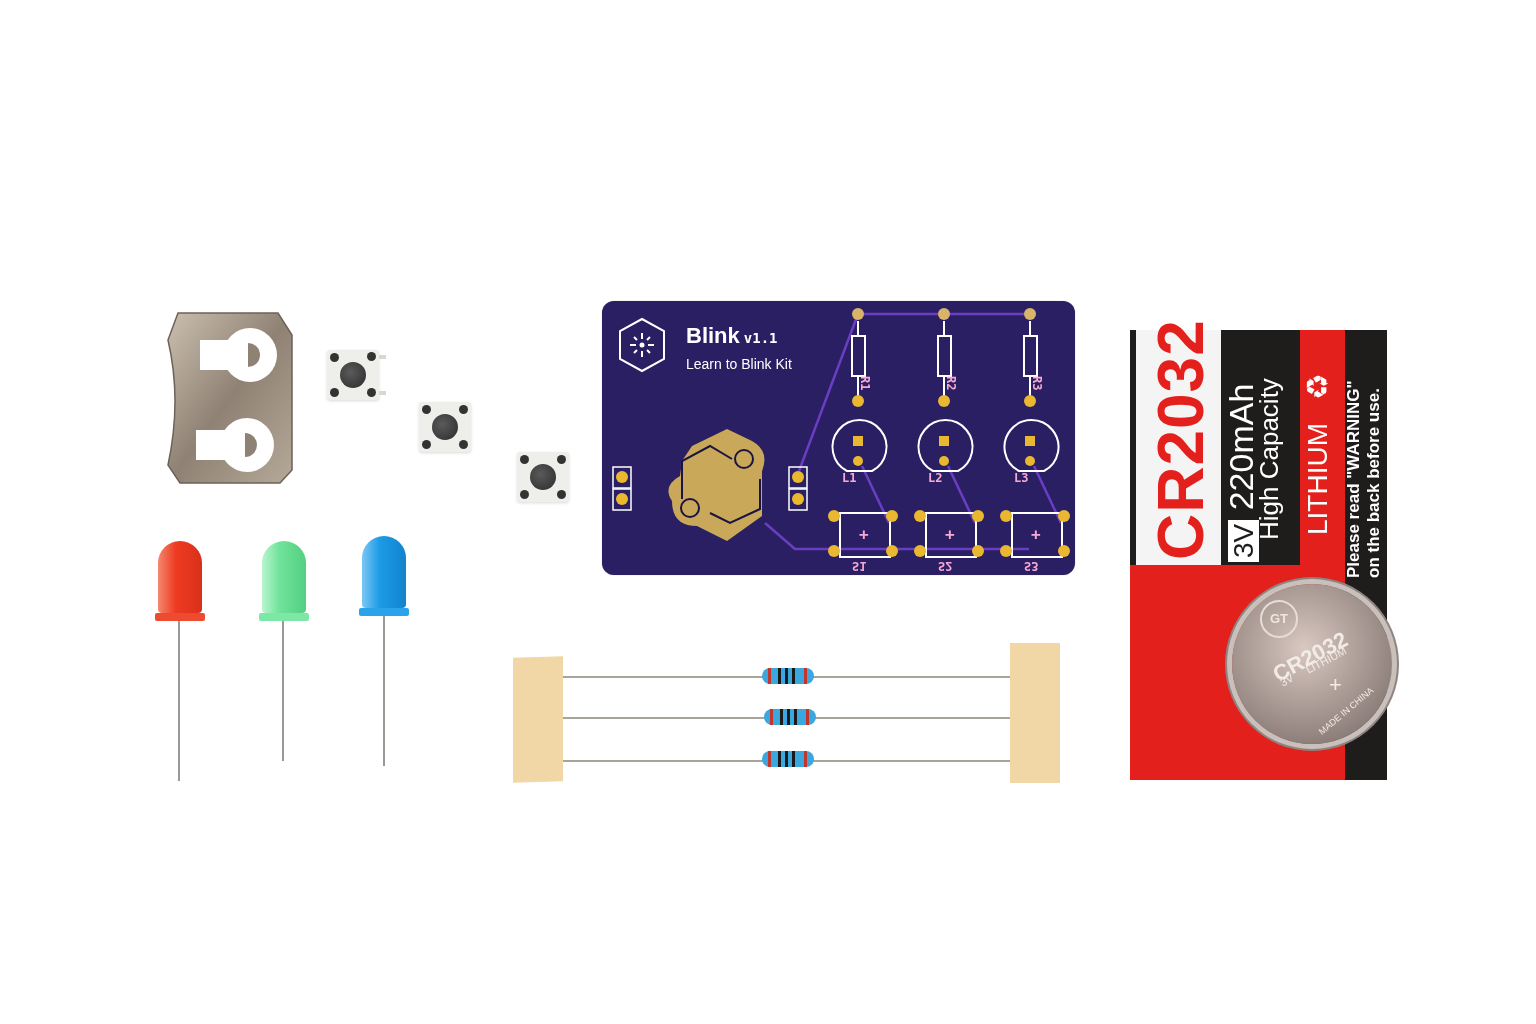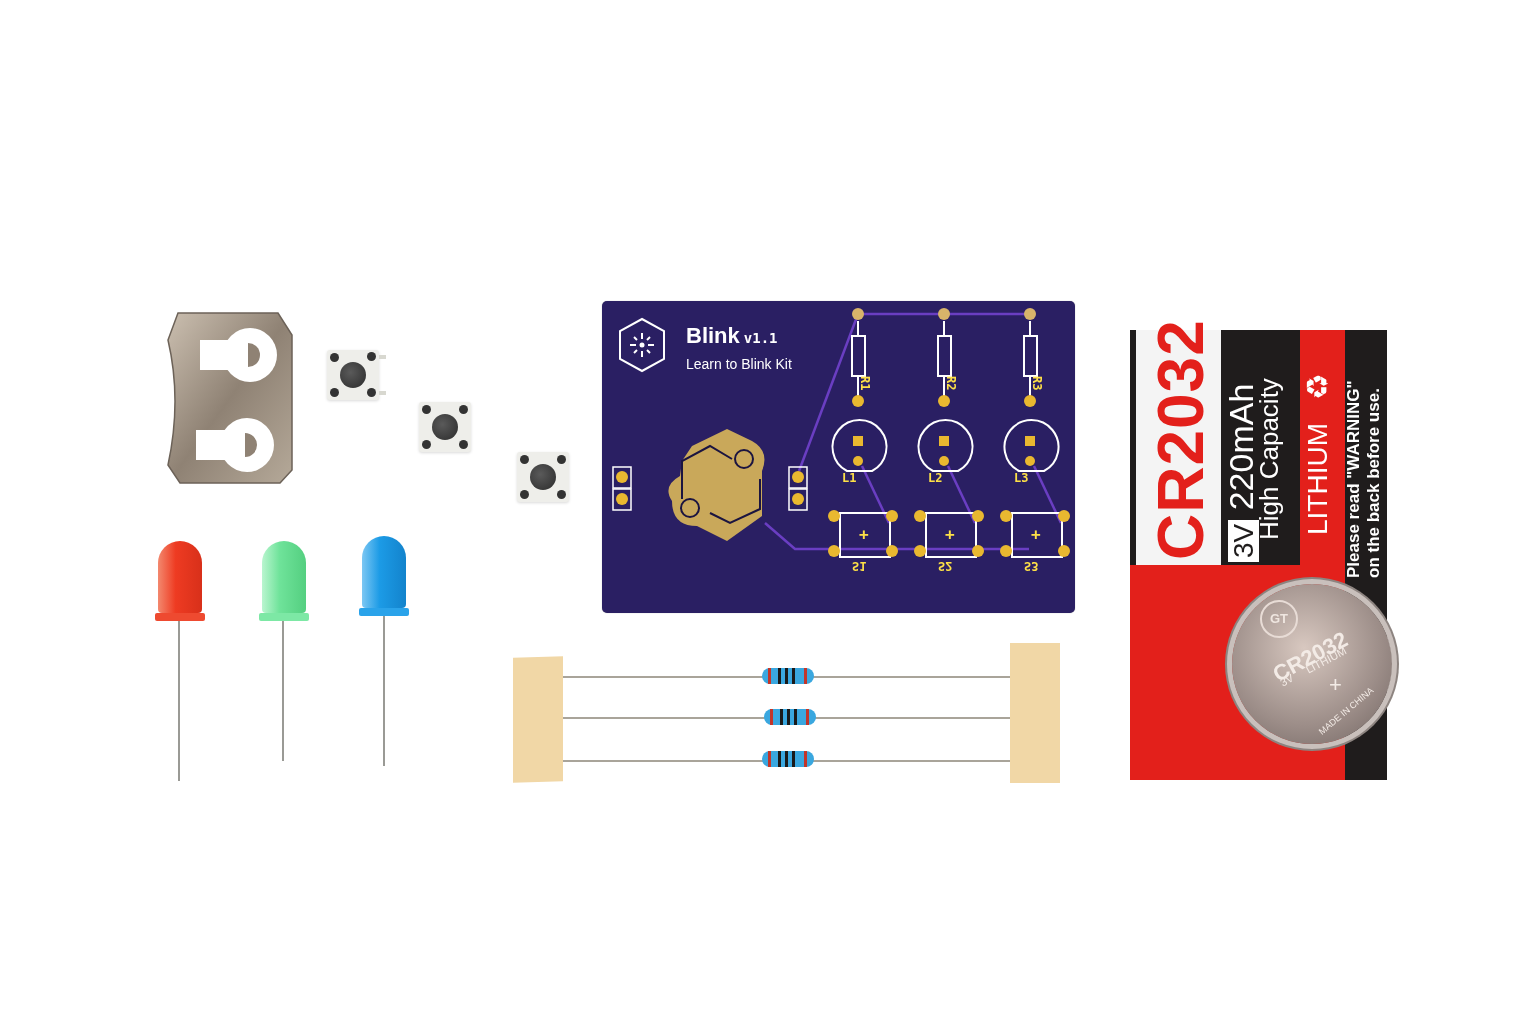"Blink v1.1" .pcb { border-radius: 5px -> 12px; height: 312px -> 274px }
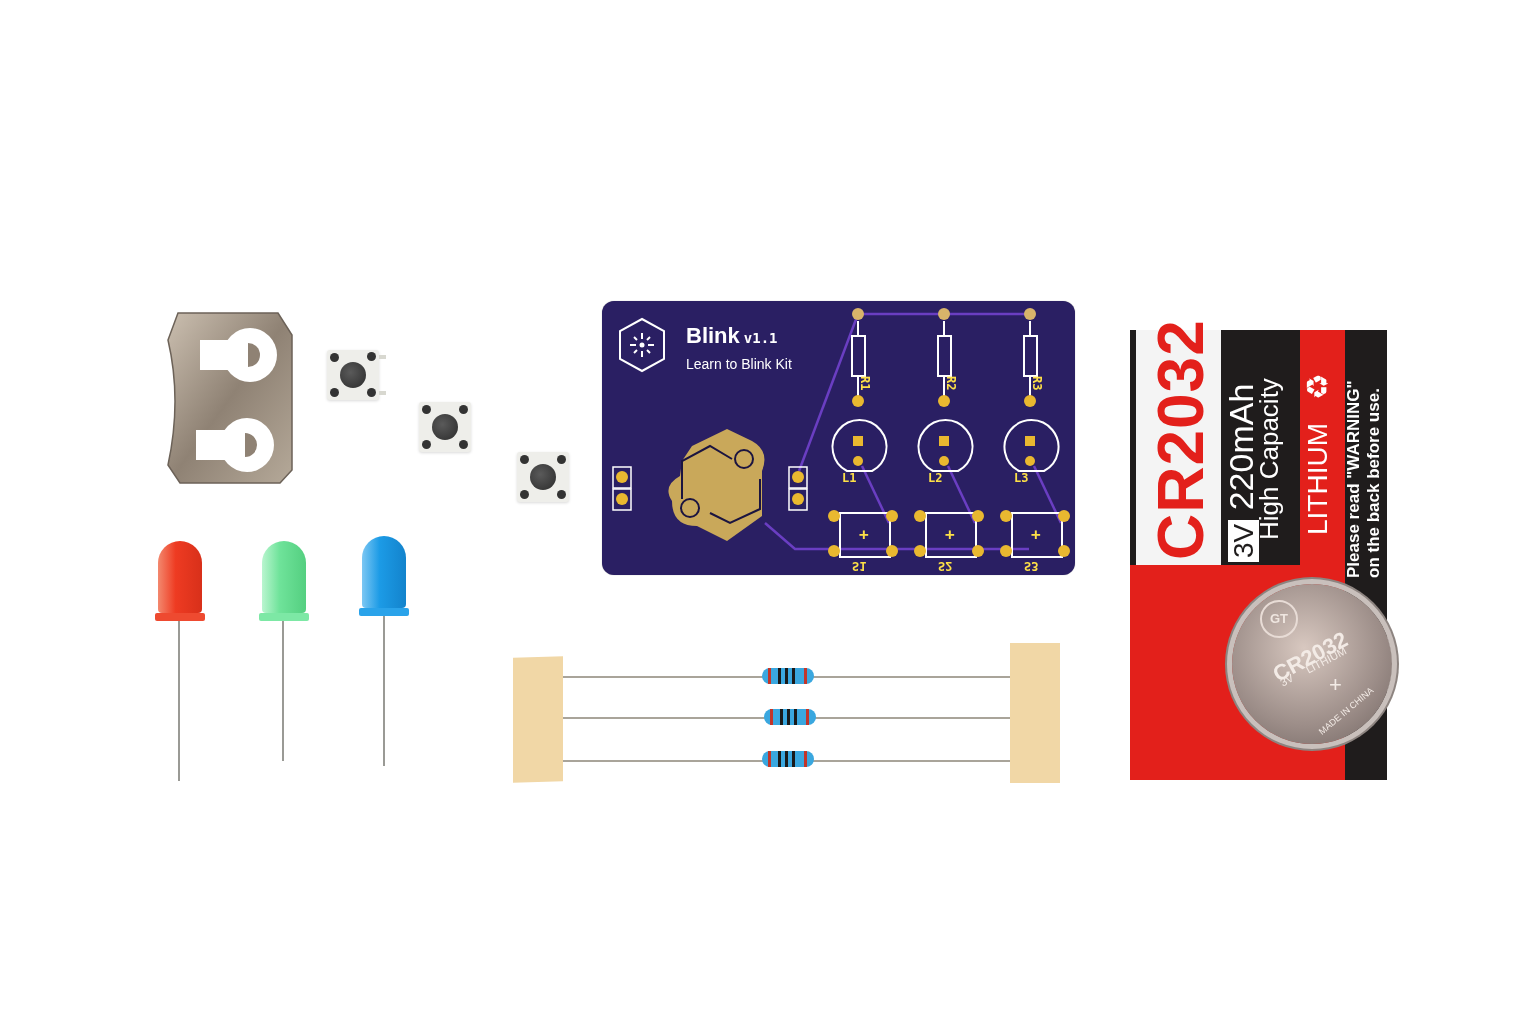"L1" .silk { color: #fde047 -> #f9a8d4 }
